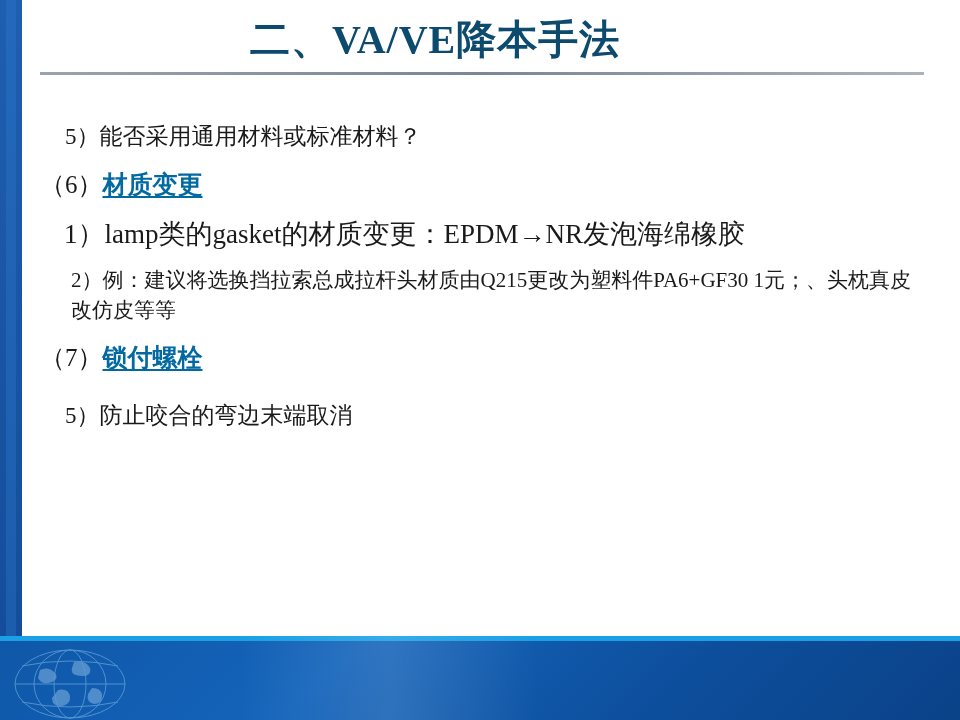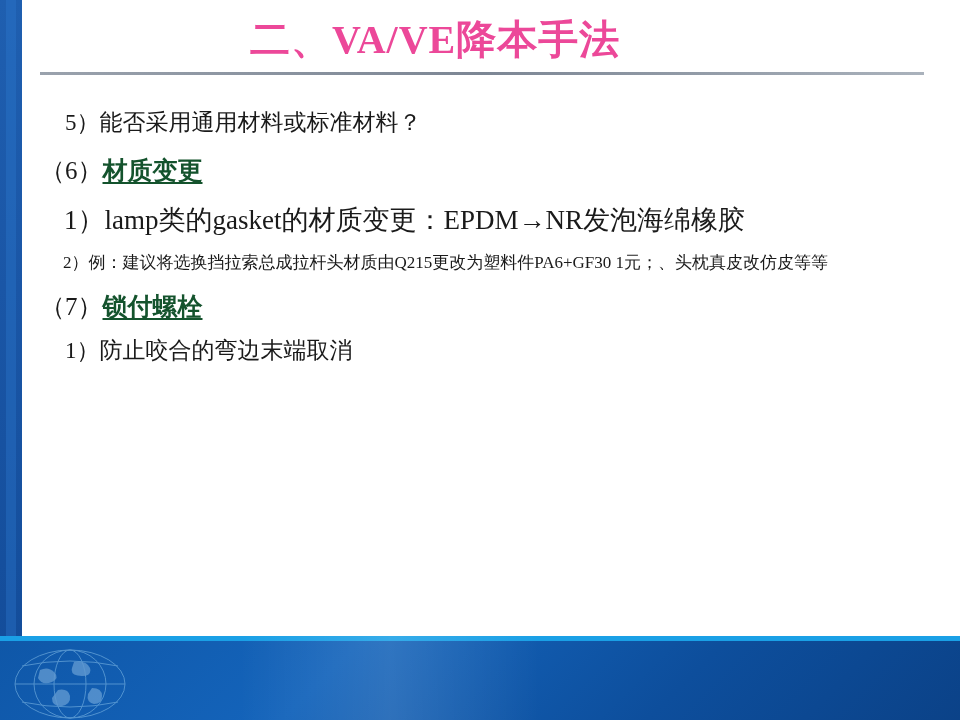"二、VA/VE降本手法" .title { color: #ec4899 -> #0c4a6e }
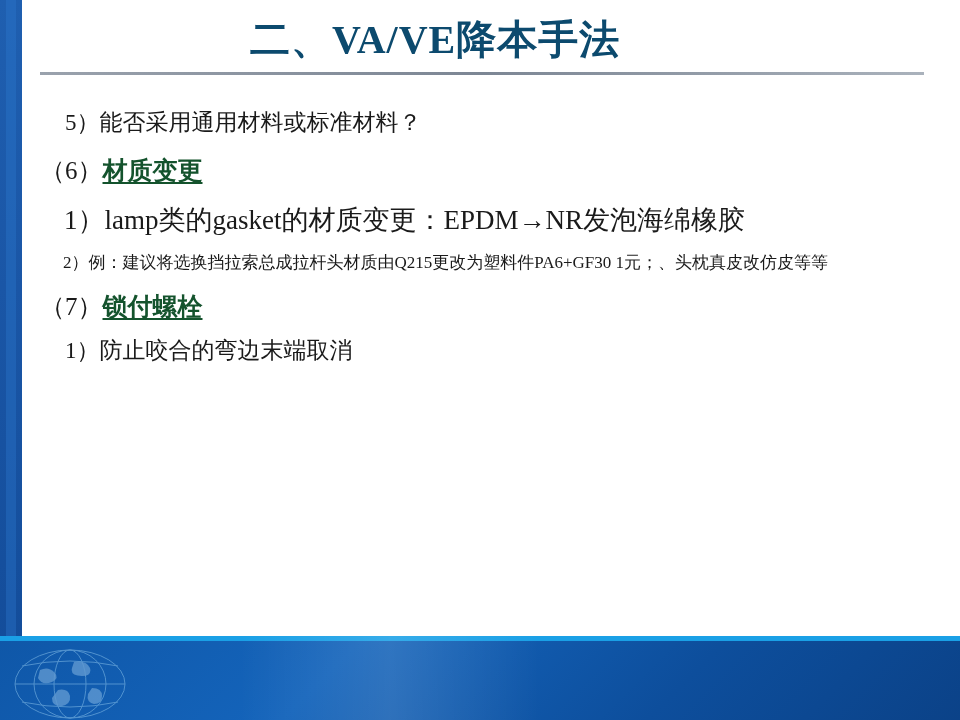"5）能否采用通用材料或标准材料？" .lvl1 { margin-top: 10px -> 24px }
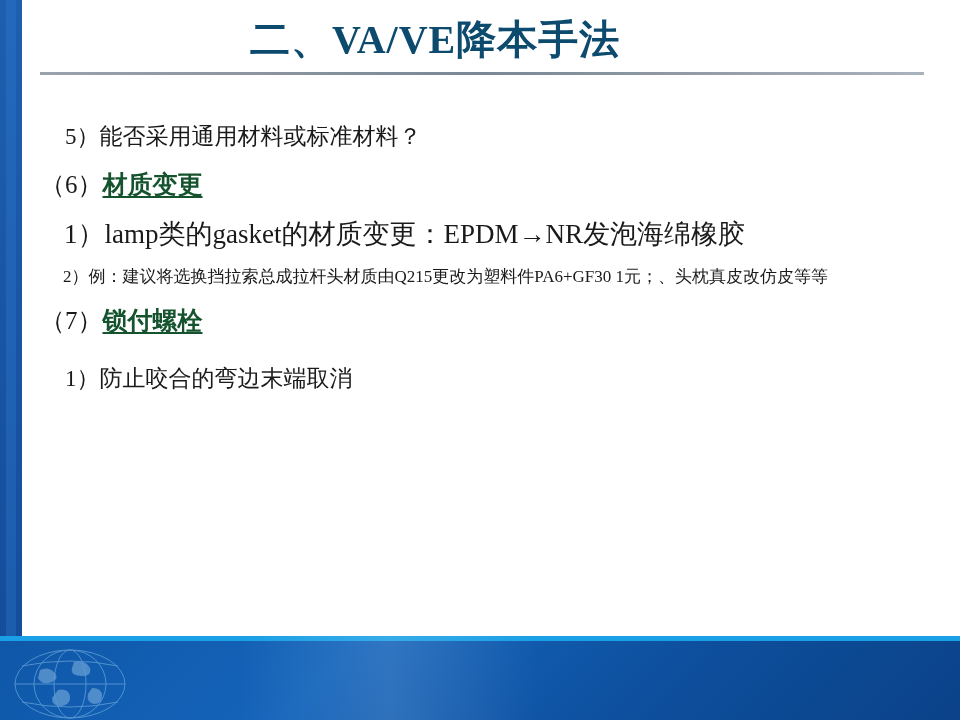"材质变更" .heading .hl { color: #14532d -> #0369a1 }
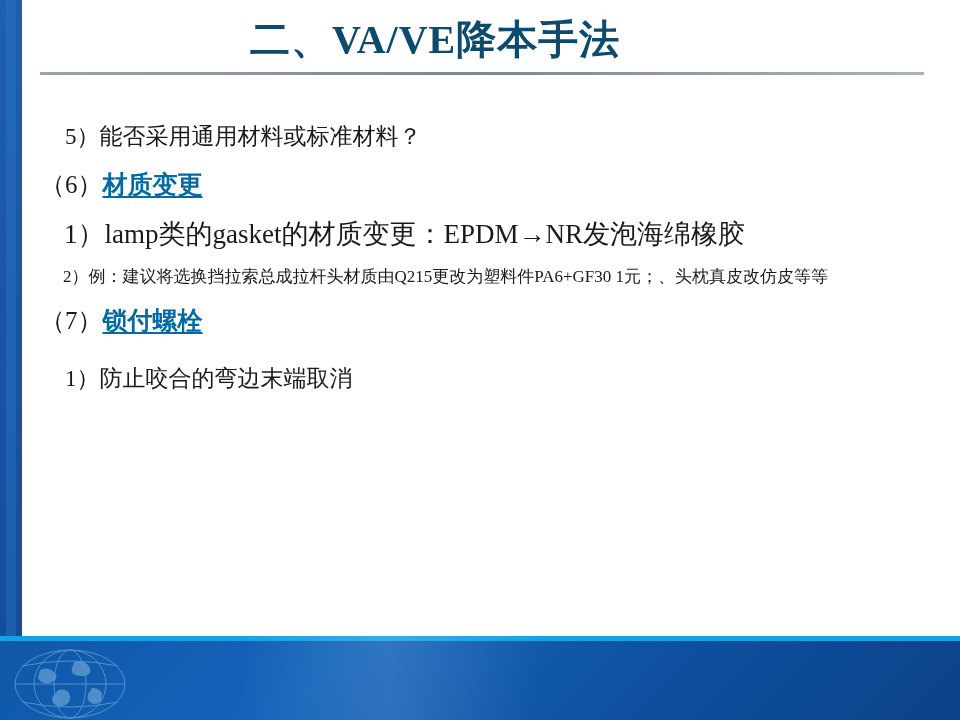"2）例：建议将选换挡拉索总成拉杆头材质由Q215更改为塑料件PA6+GF30" .para { font-size: 17px -> 21px; margin-left: 23px -> 31px }
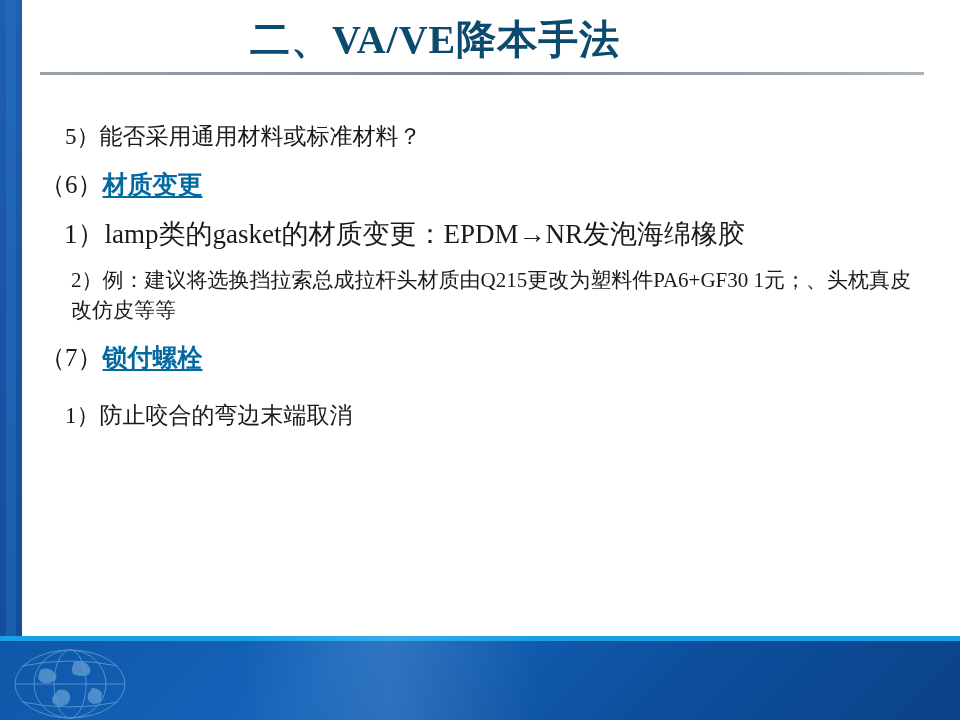"1）防止咬合的弯边末端取消" div.line { text: 1 -> 5 }
